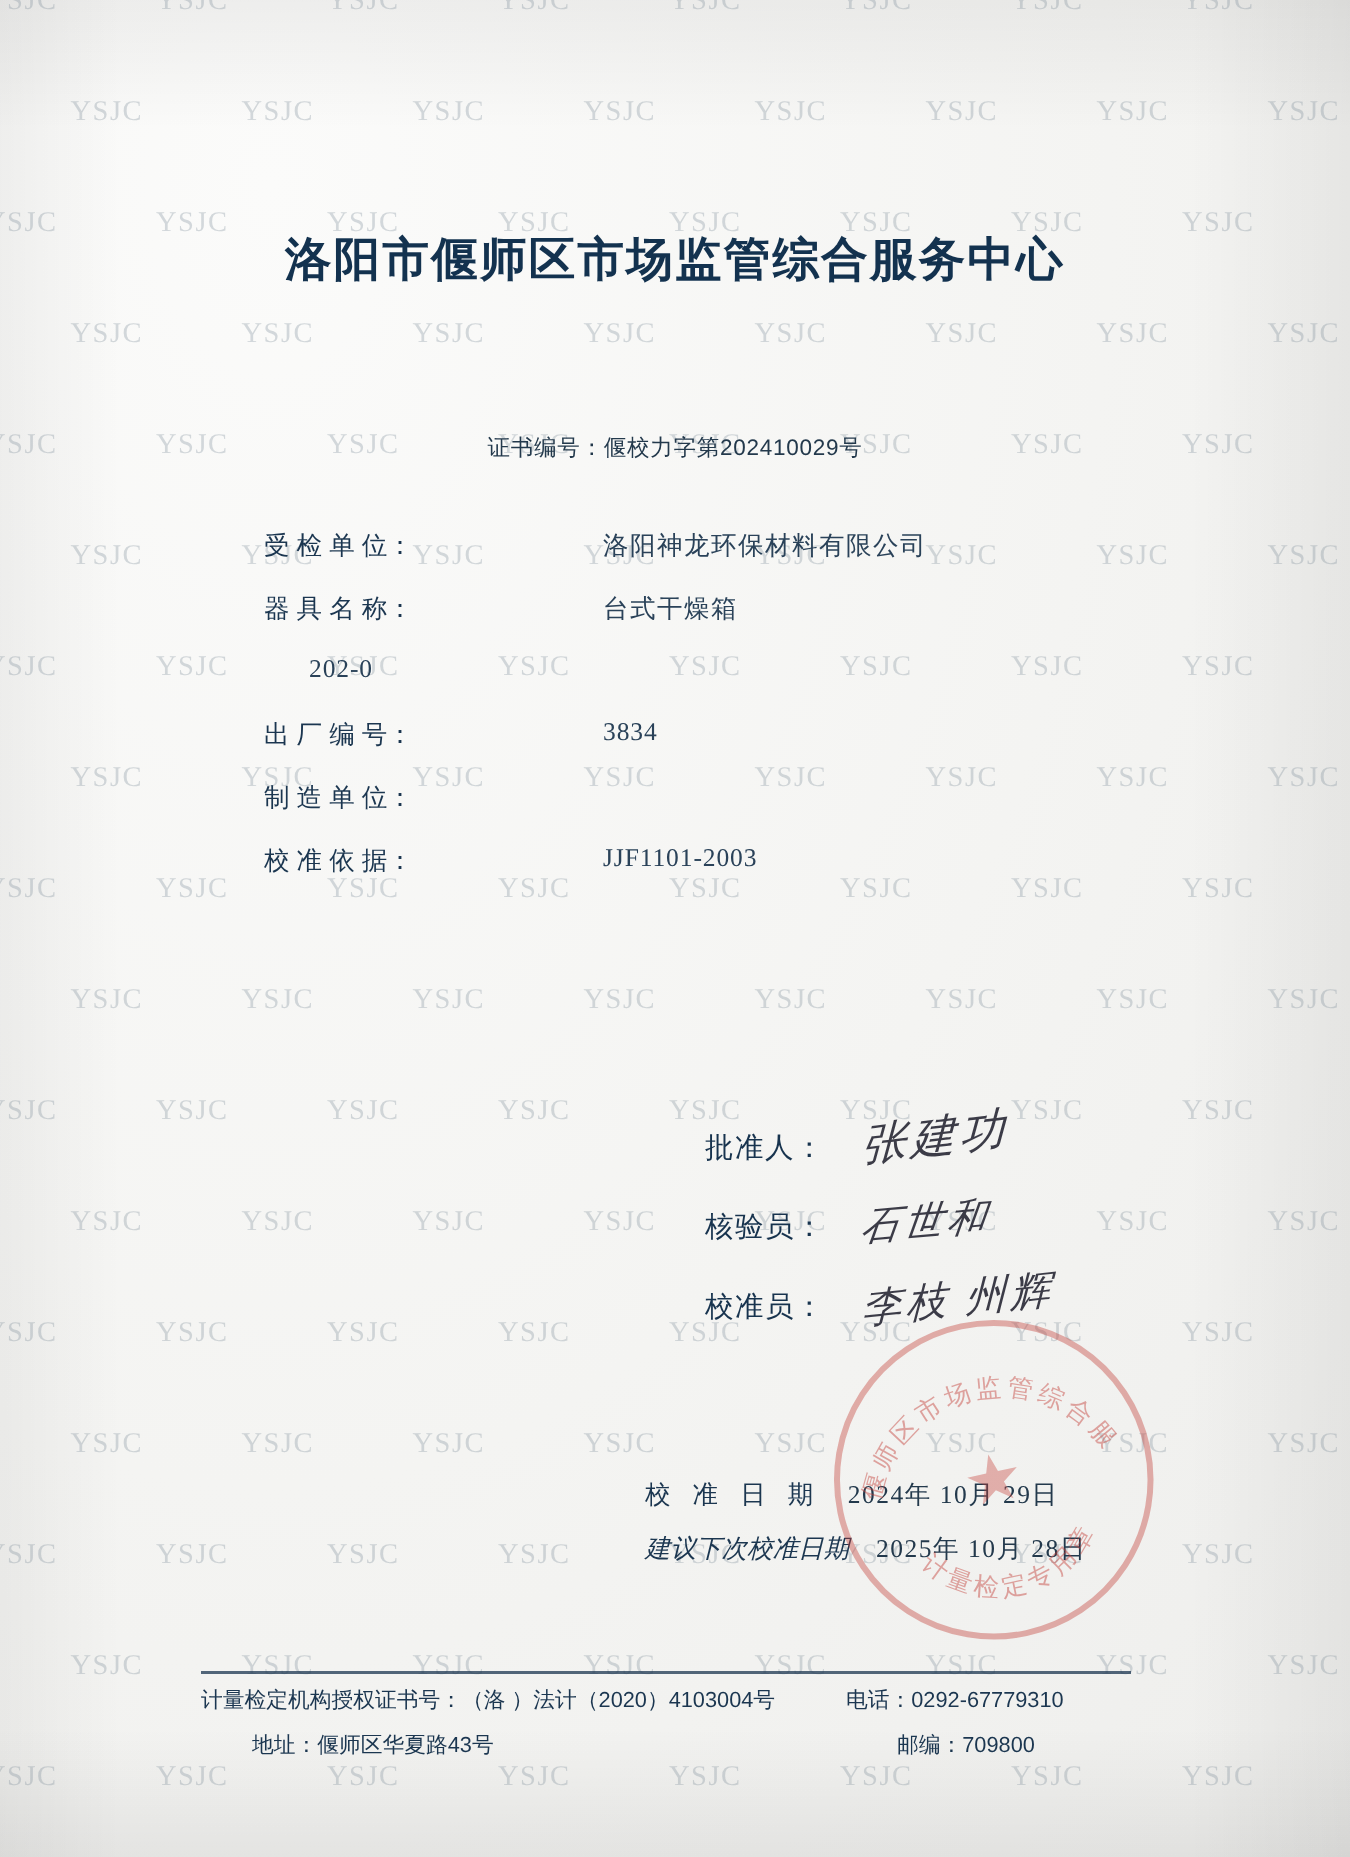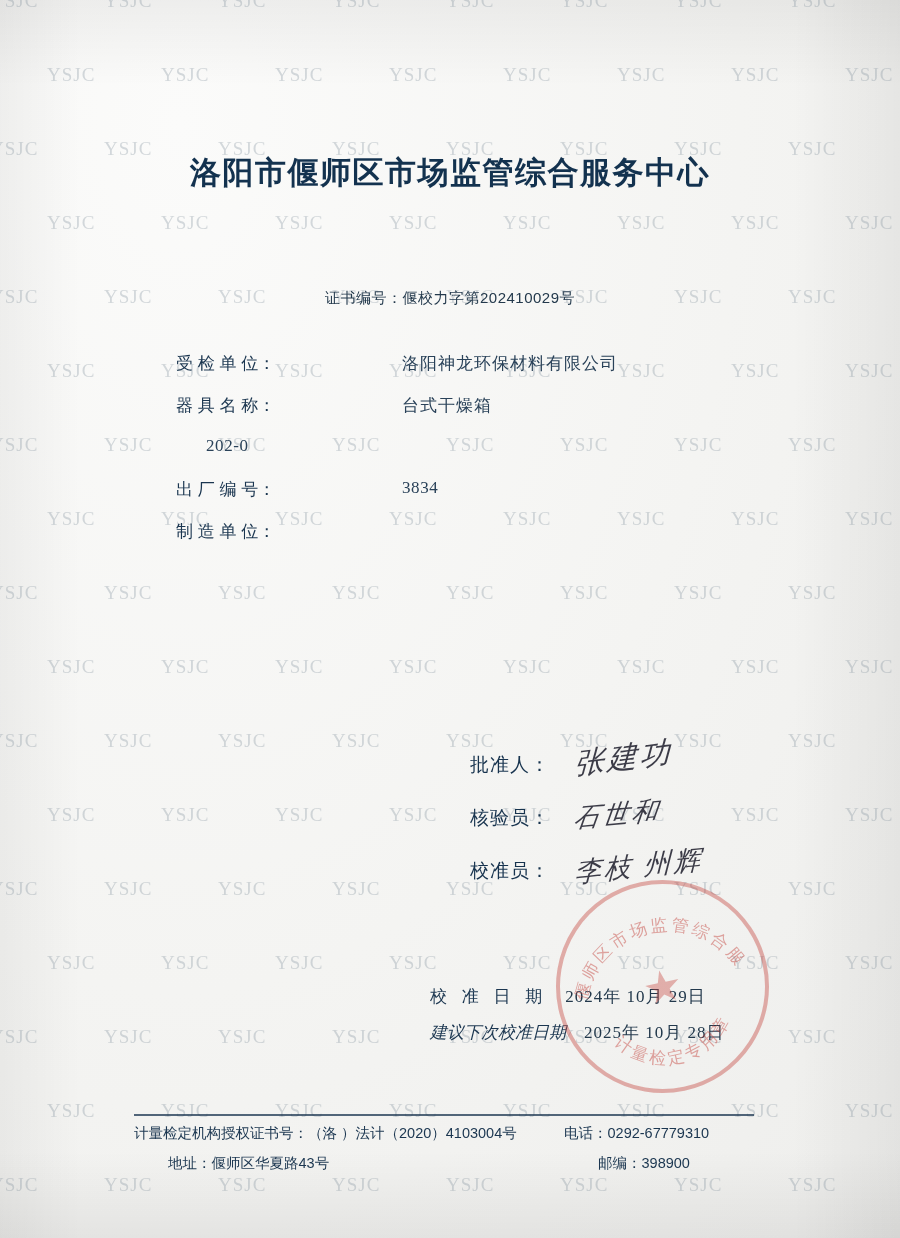"校 准 依 据：" div.row { html: none -> <div> <div>校 准 依 据：</div> <div>JJF1101-2003</div> </div> }
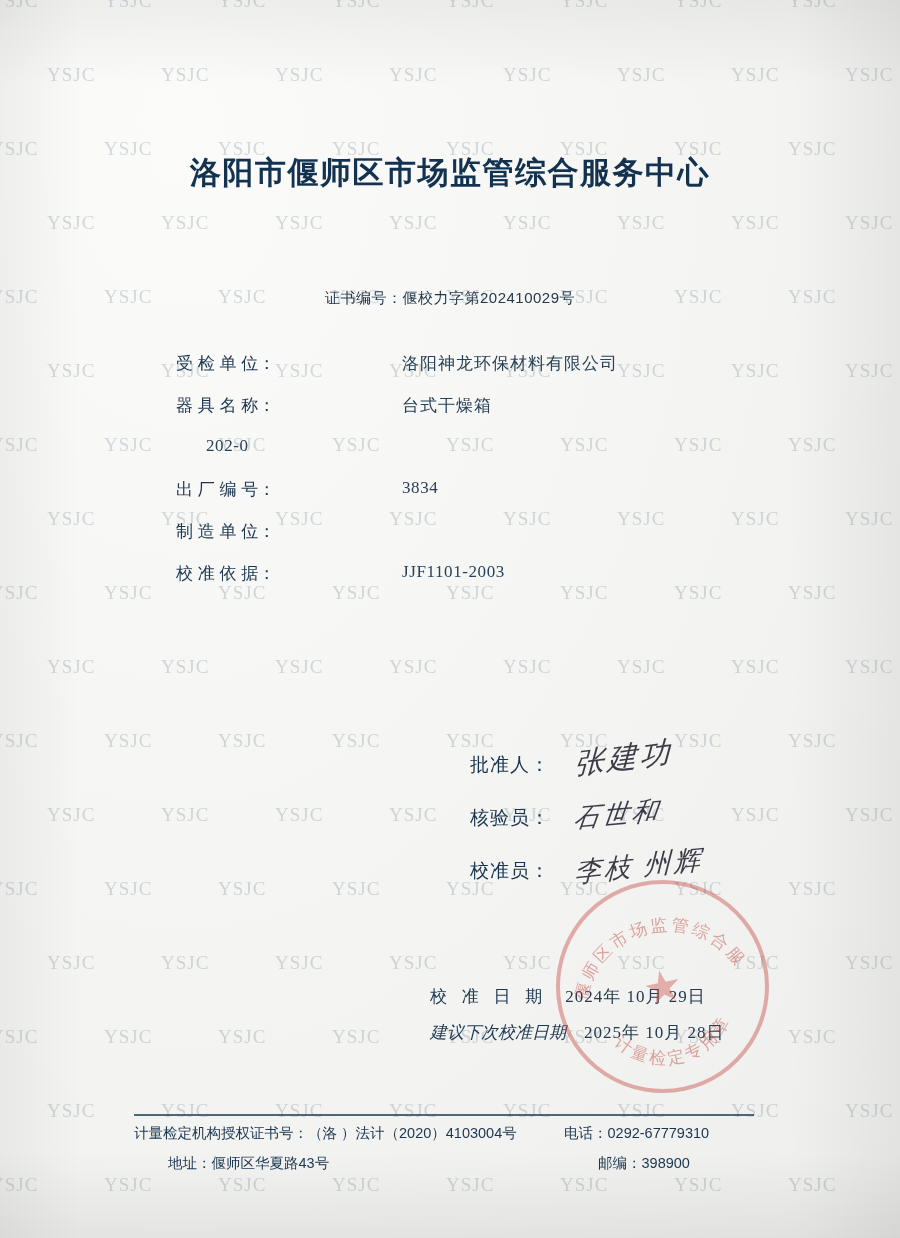"邮编：398900" span.fb { text: 398900 -> 709800 }
